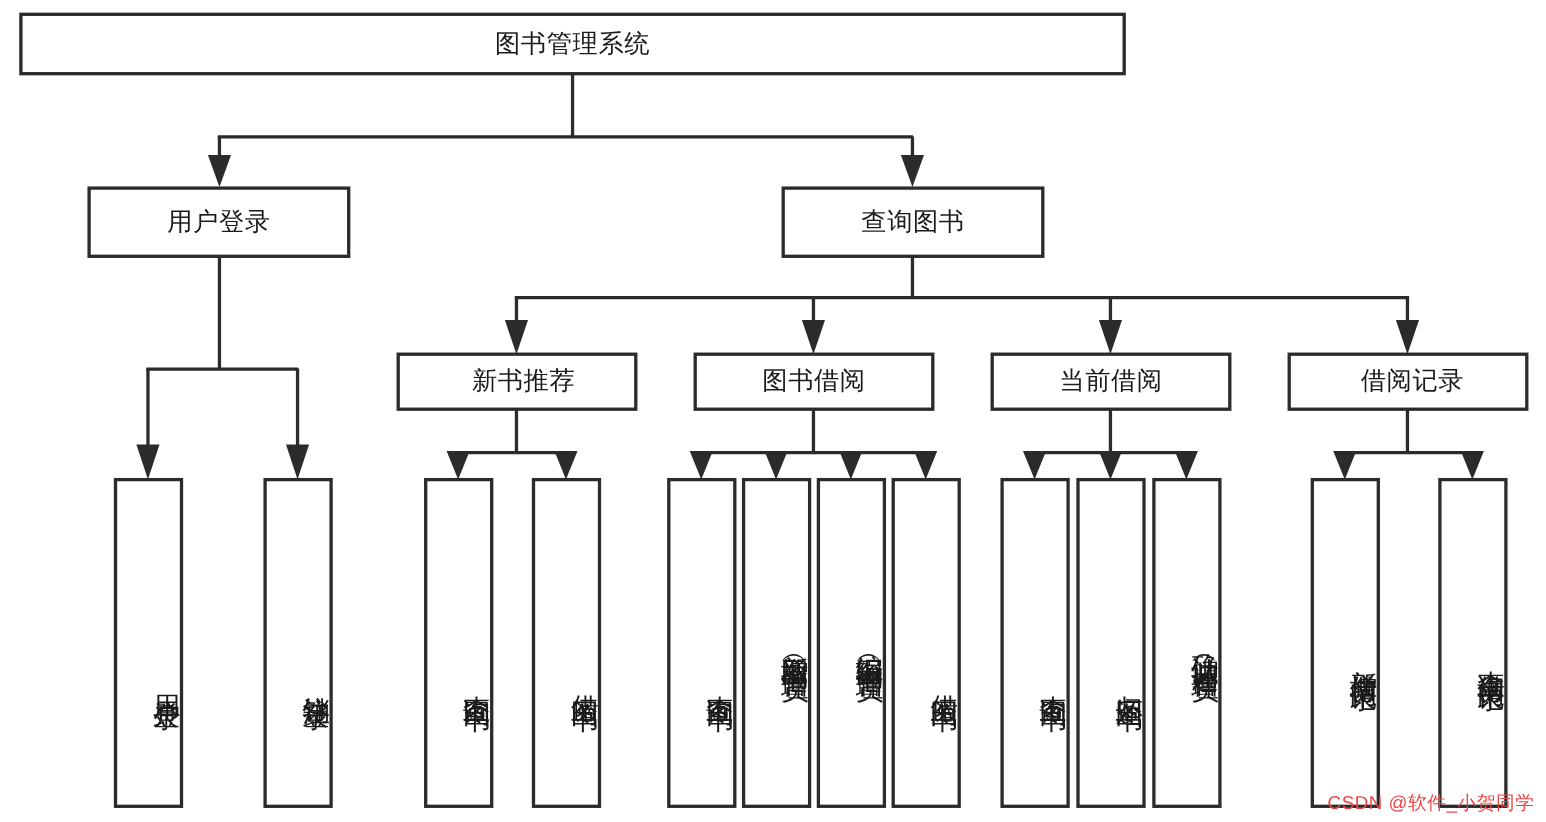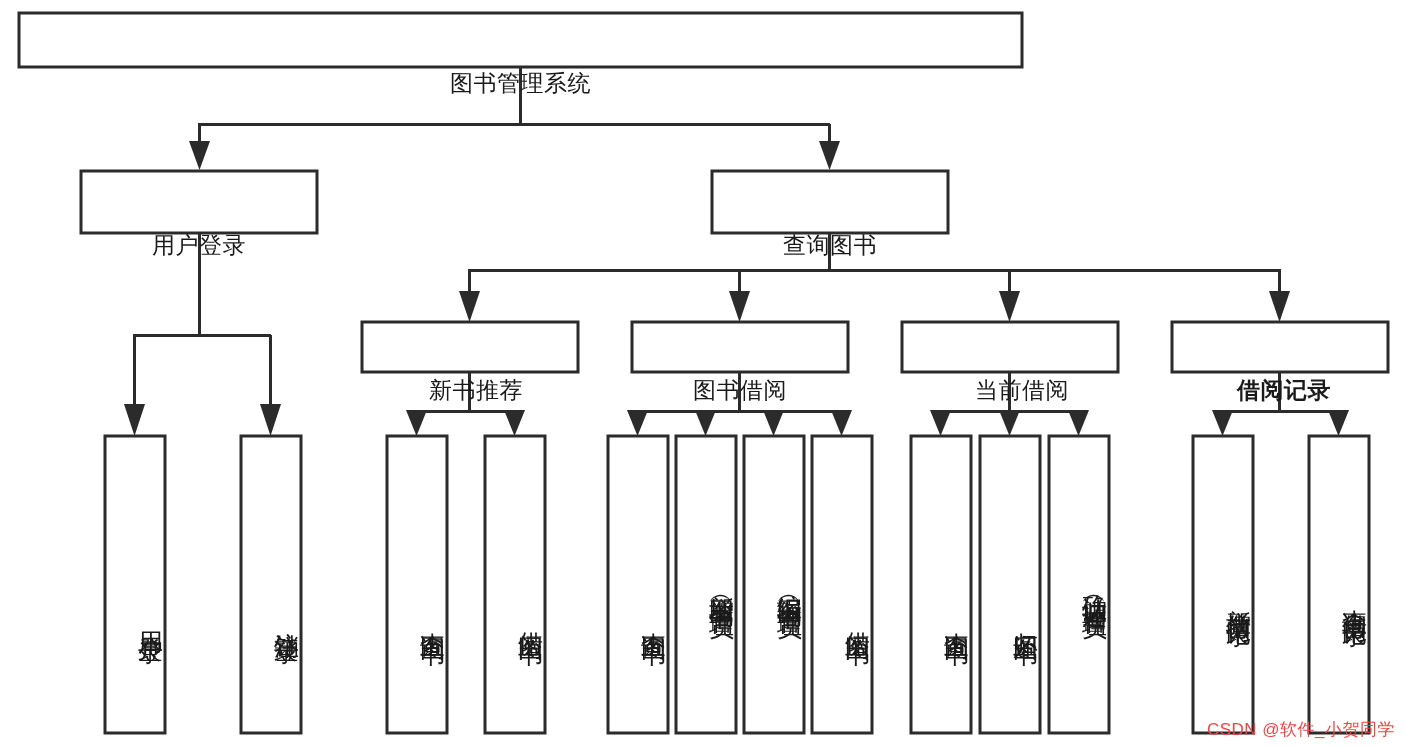"图书管理系统" .label-horizontal { margin-top: 44px -> none }
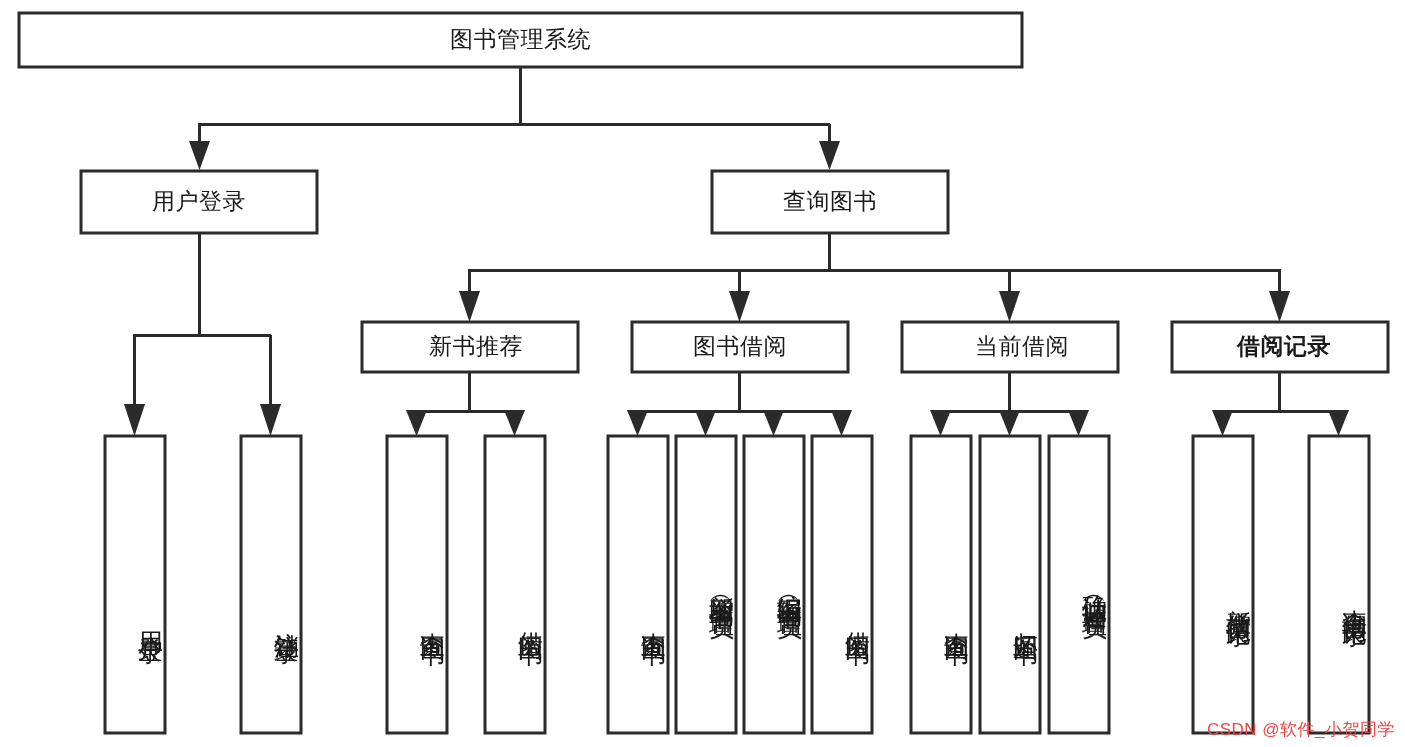"当前借阅" div.node-label { padding-left: 12px -> none }
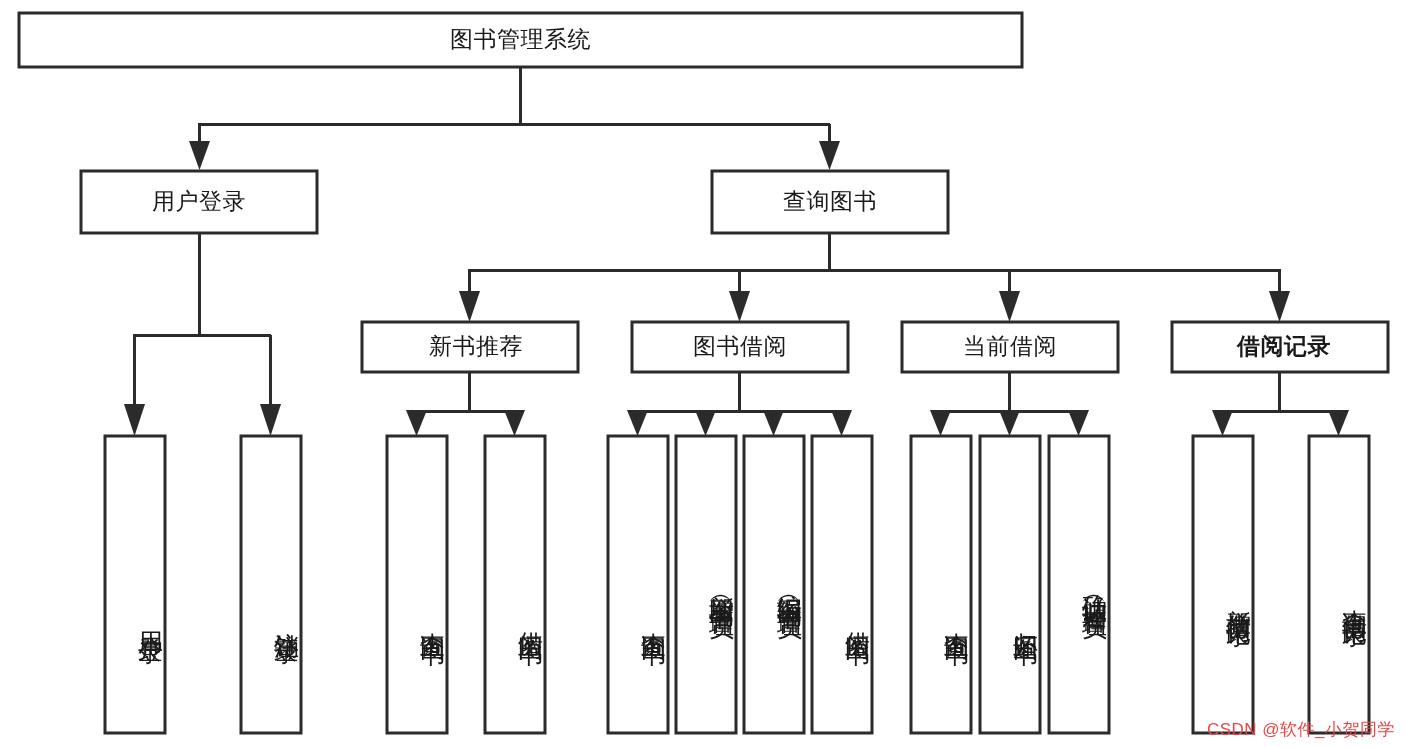"借阅记录" div.node-label { font-weight: bold -> none }
